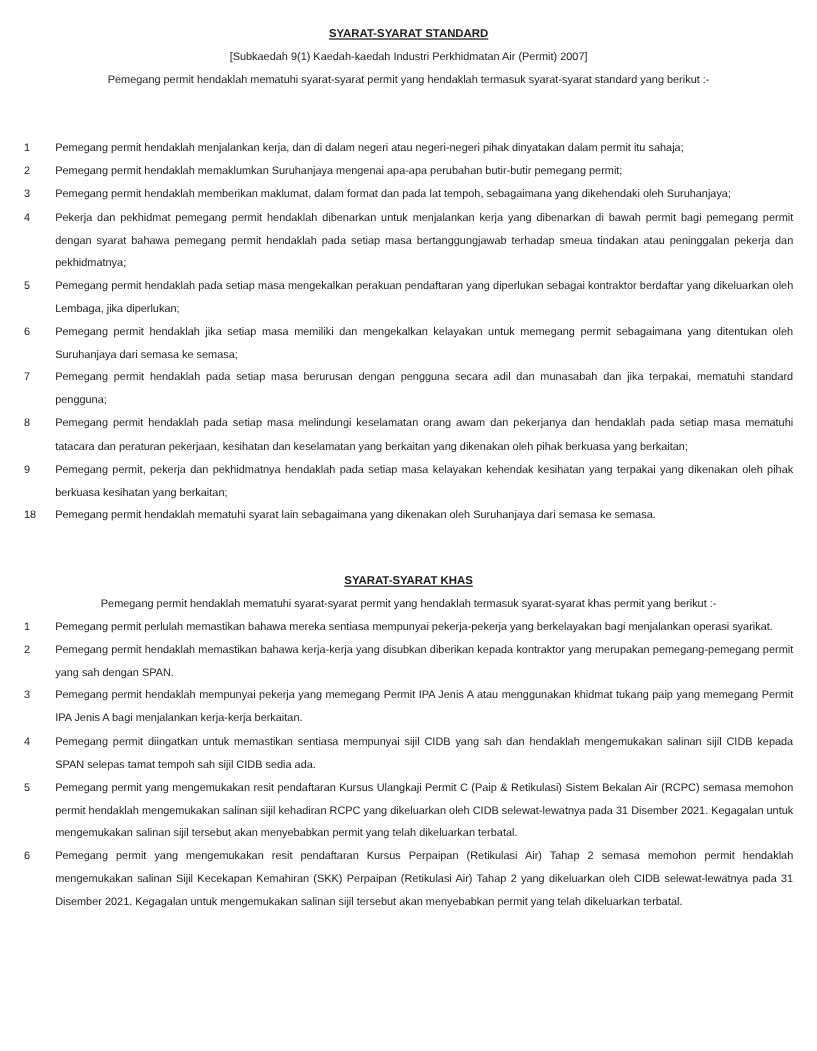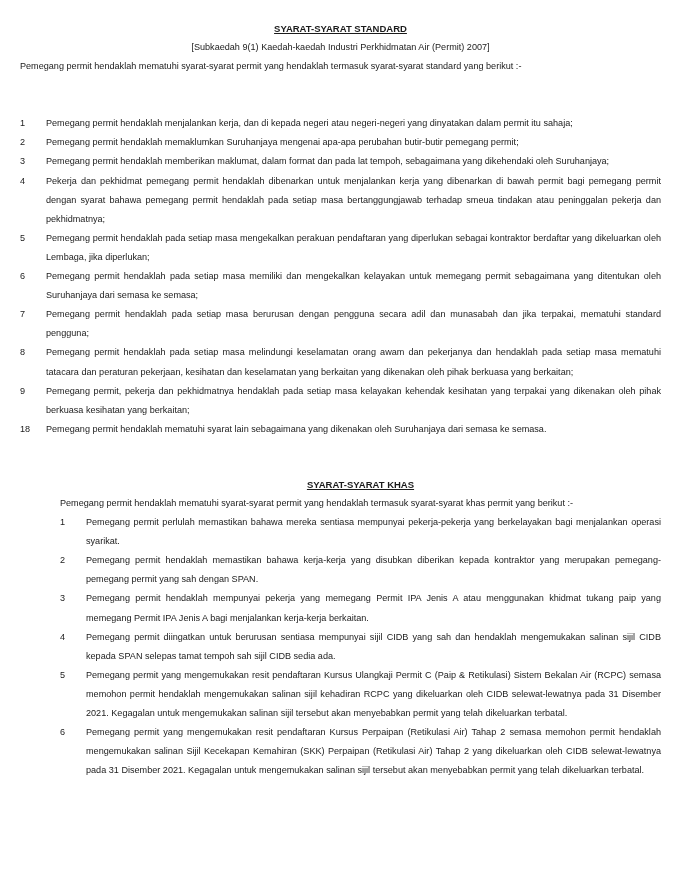"Pemegang permit hendaklah mematuhi syarat-syarat" .doc-intro { text-align: left -> center }
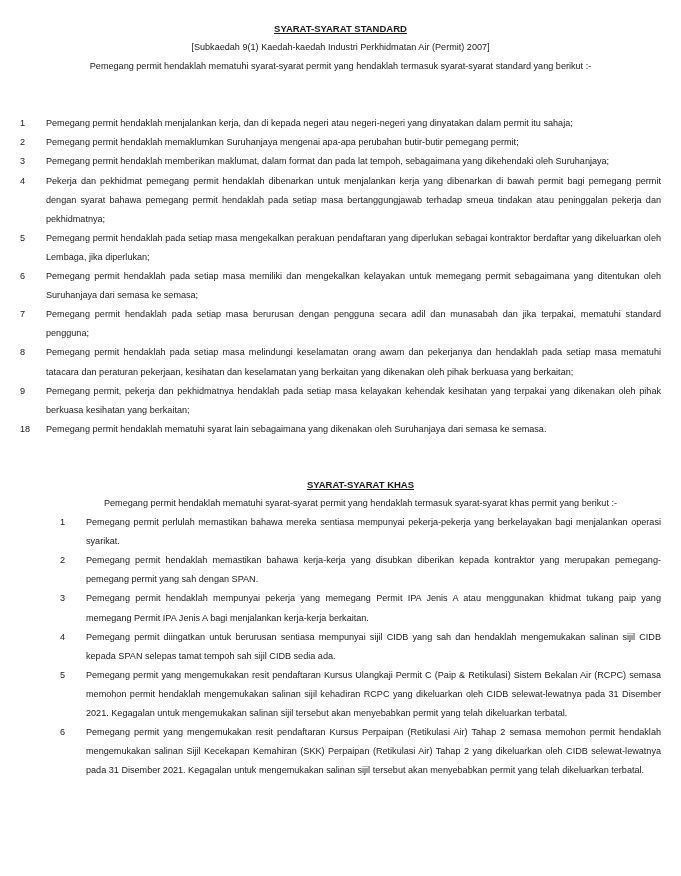"Pemegang permit hendaklah menjalankan" span { text: kepada negeri atau negeri-negeri yang -> dalam negeri atau negeri-negeri pihak }
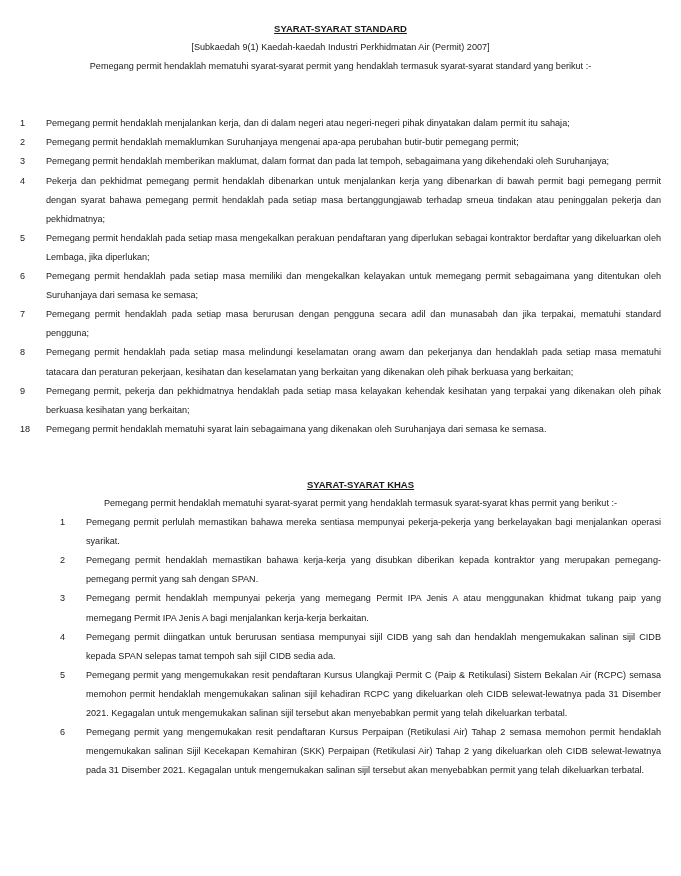"Pemegang permit hendaklah pada setiap masa memiliki" span { text: pada -> jika }
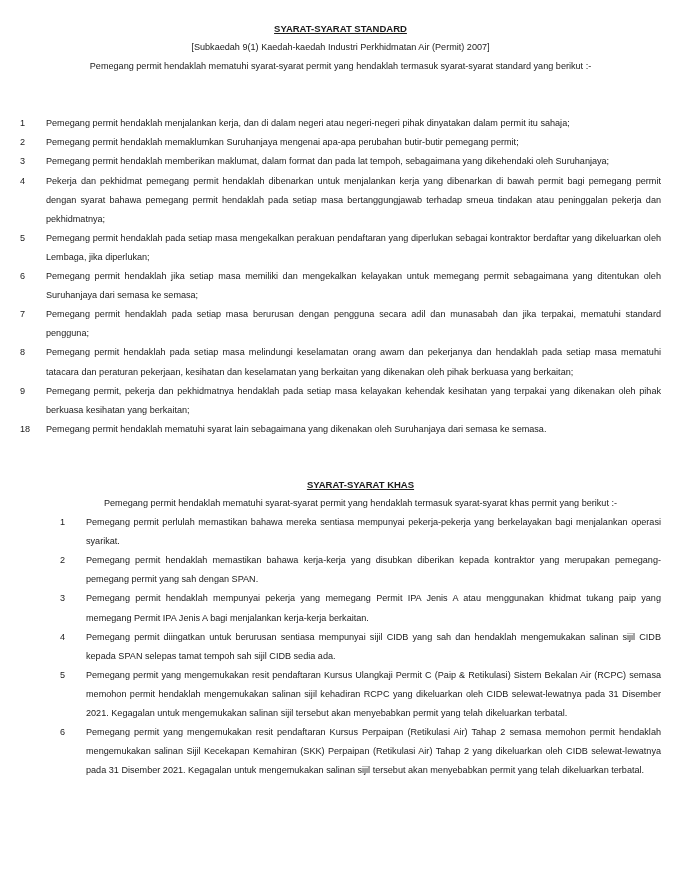"SYARAT-SYARAT KHAS" .section.khas { margin-left: 40px -> none }
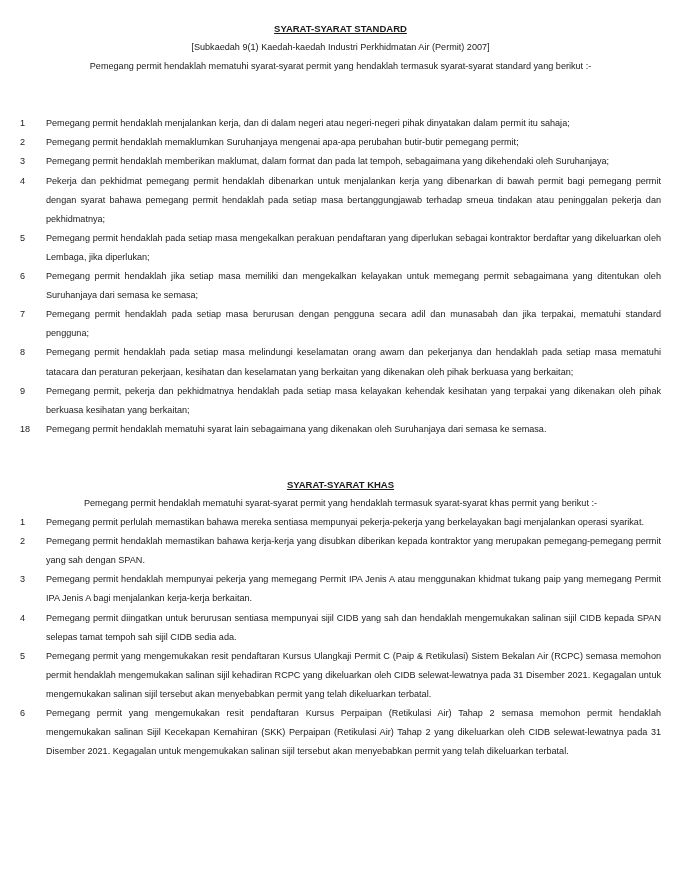"Pemegang permit diingatkan untuk" span { text: berurusan -> memastikan }
